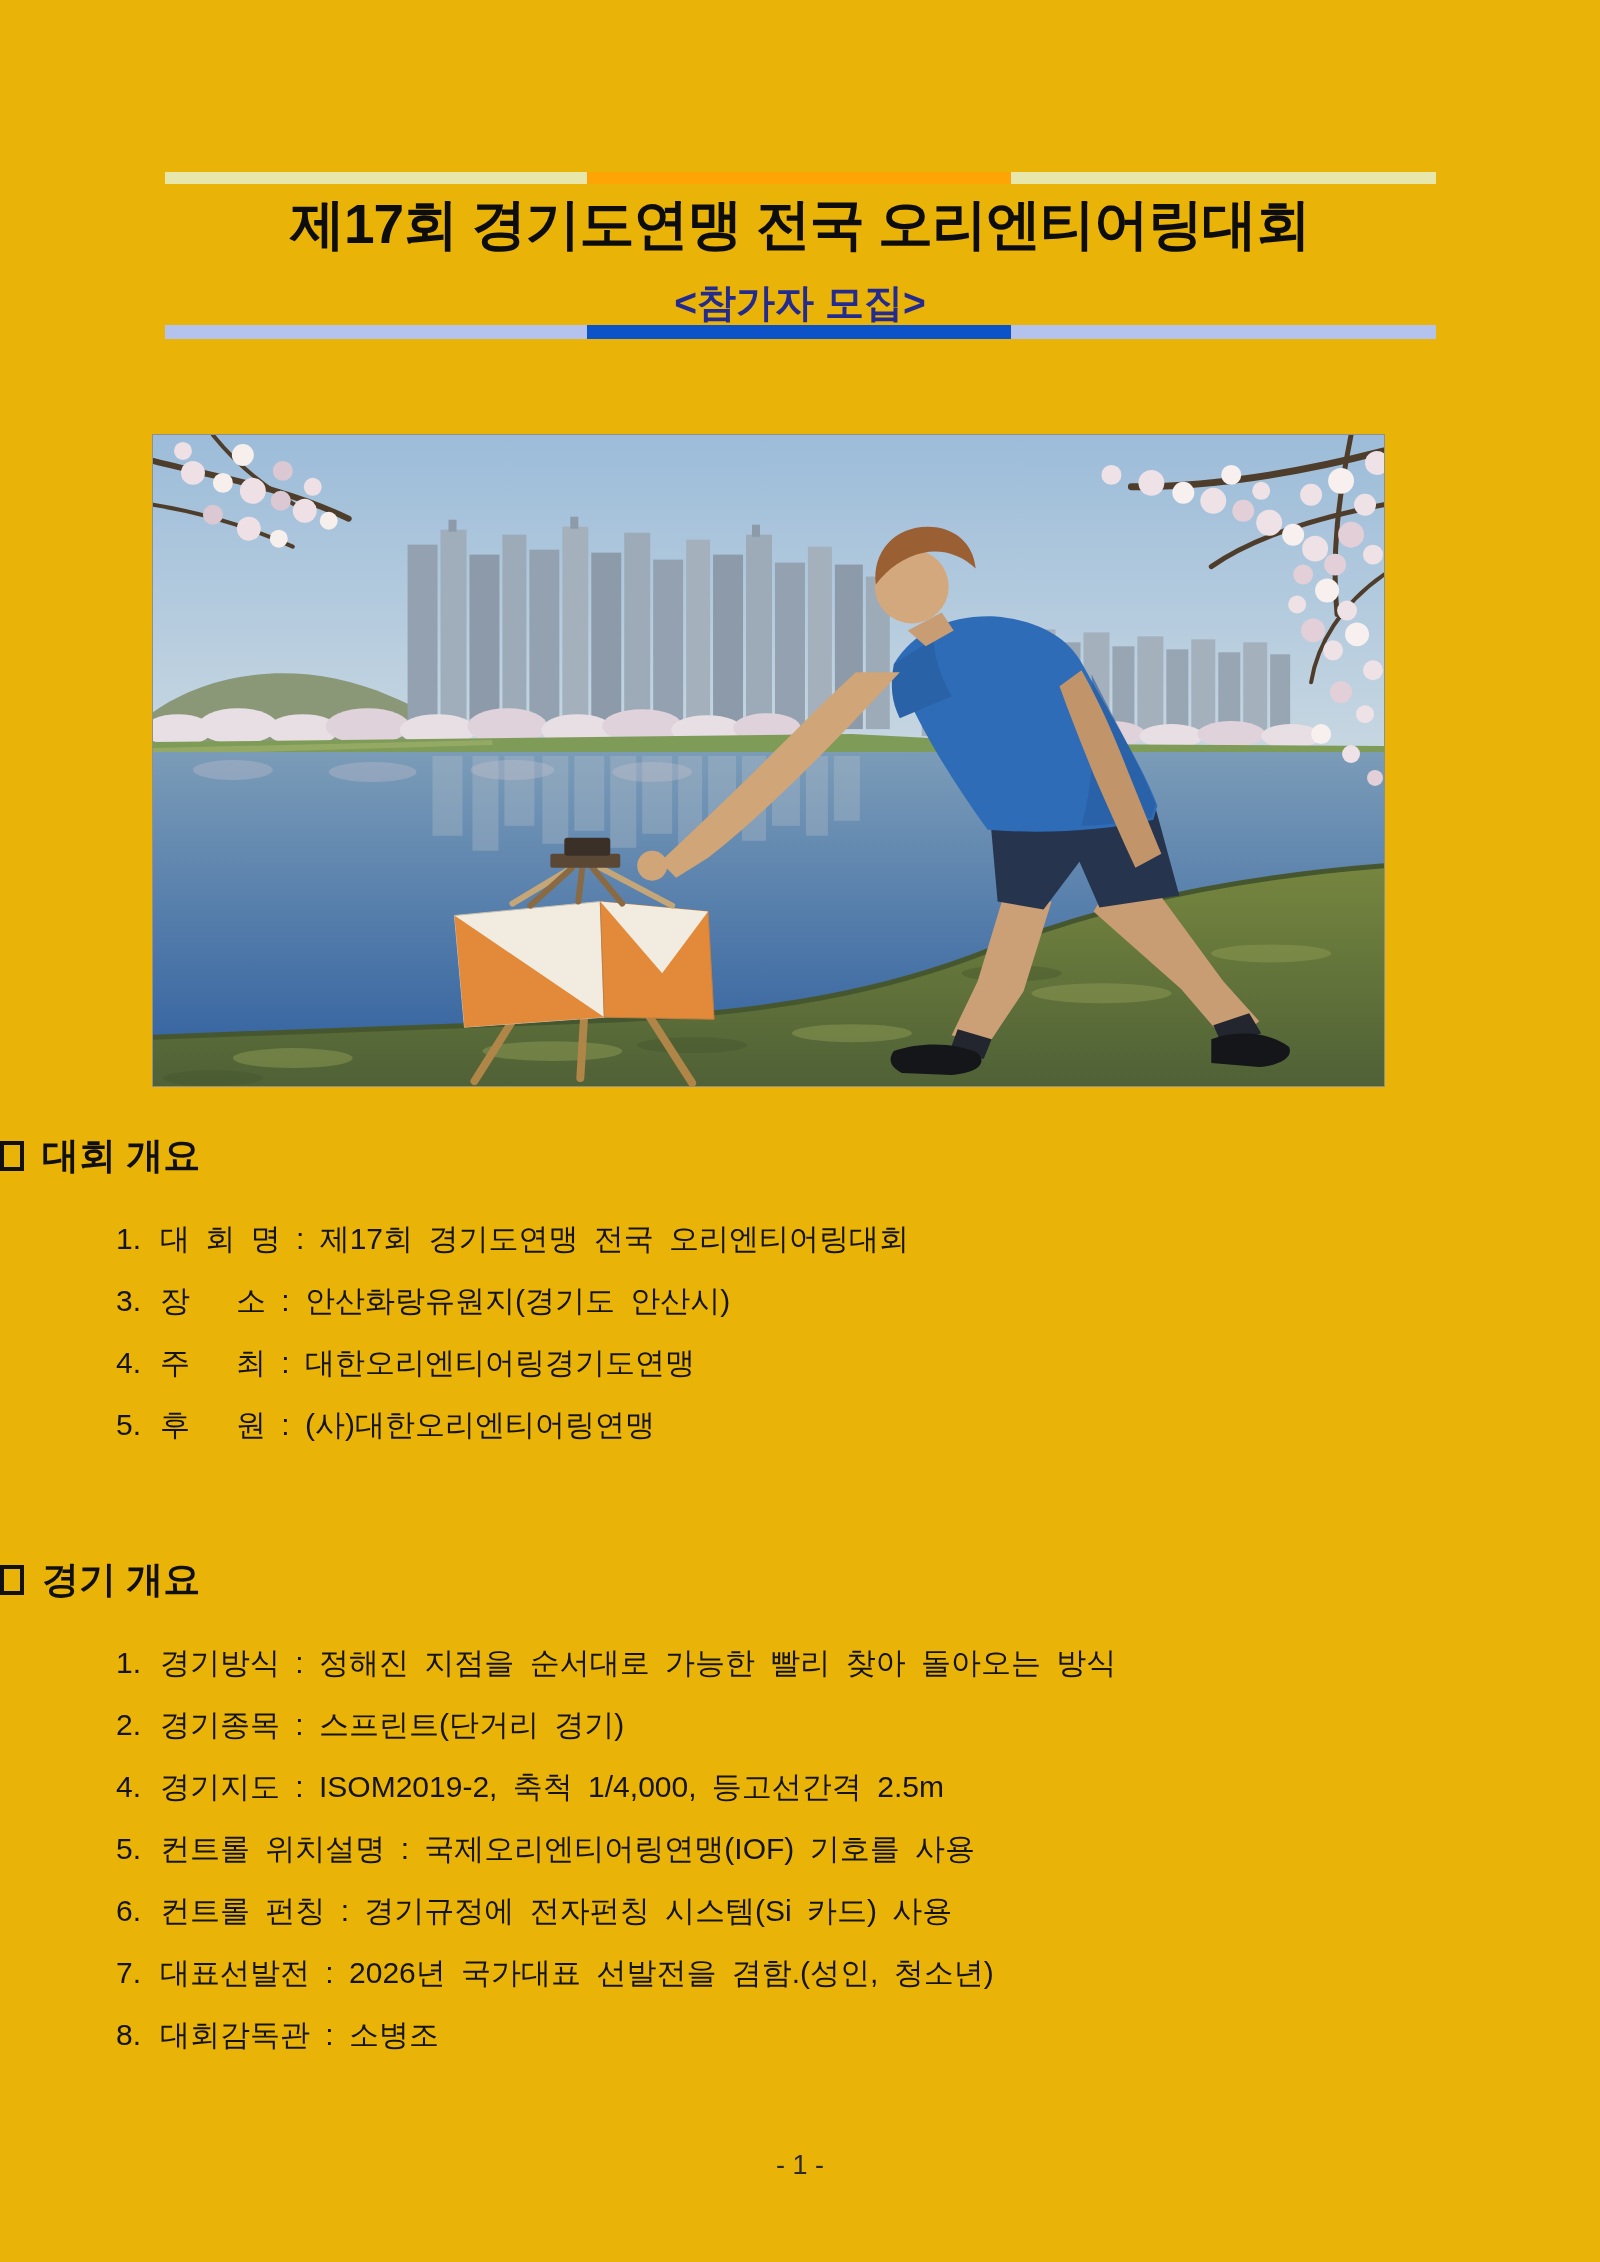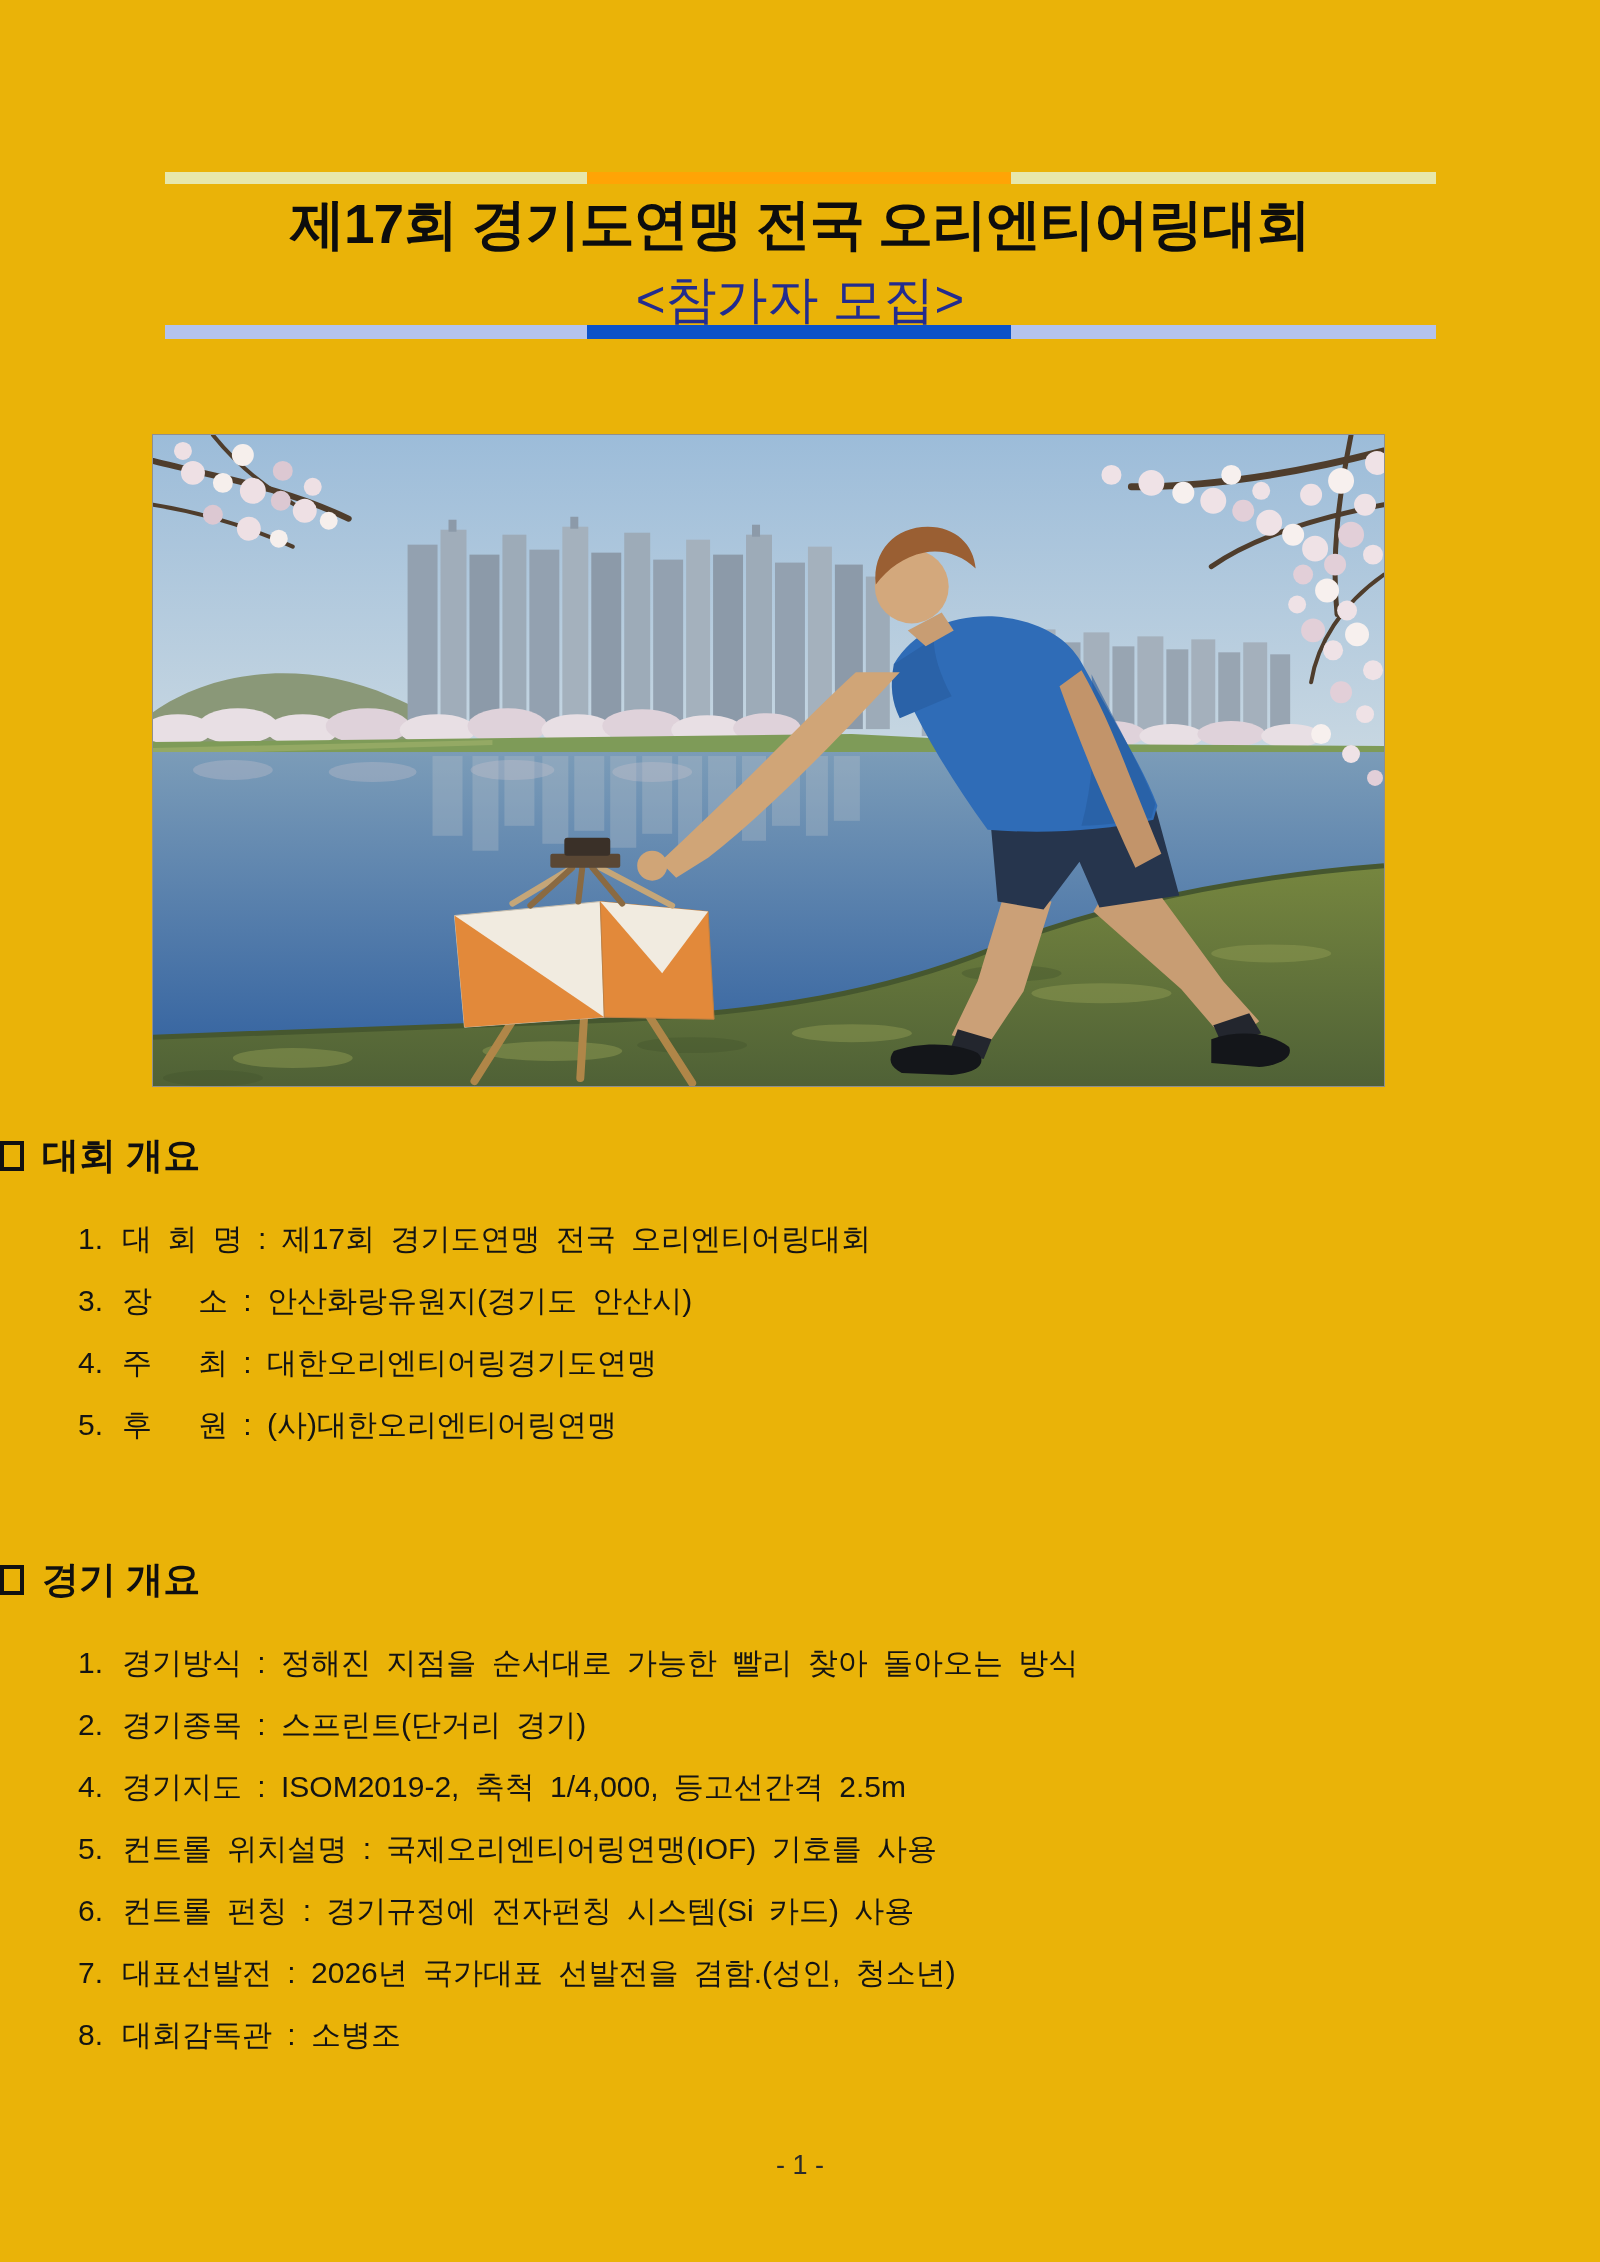"<참가자 모집>" .doc-subtitle { font-size: 51px -> 39px; font-weight: 400 -> 700; top: 266px -> 276px }
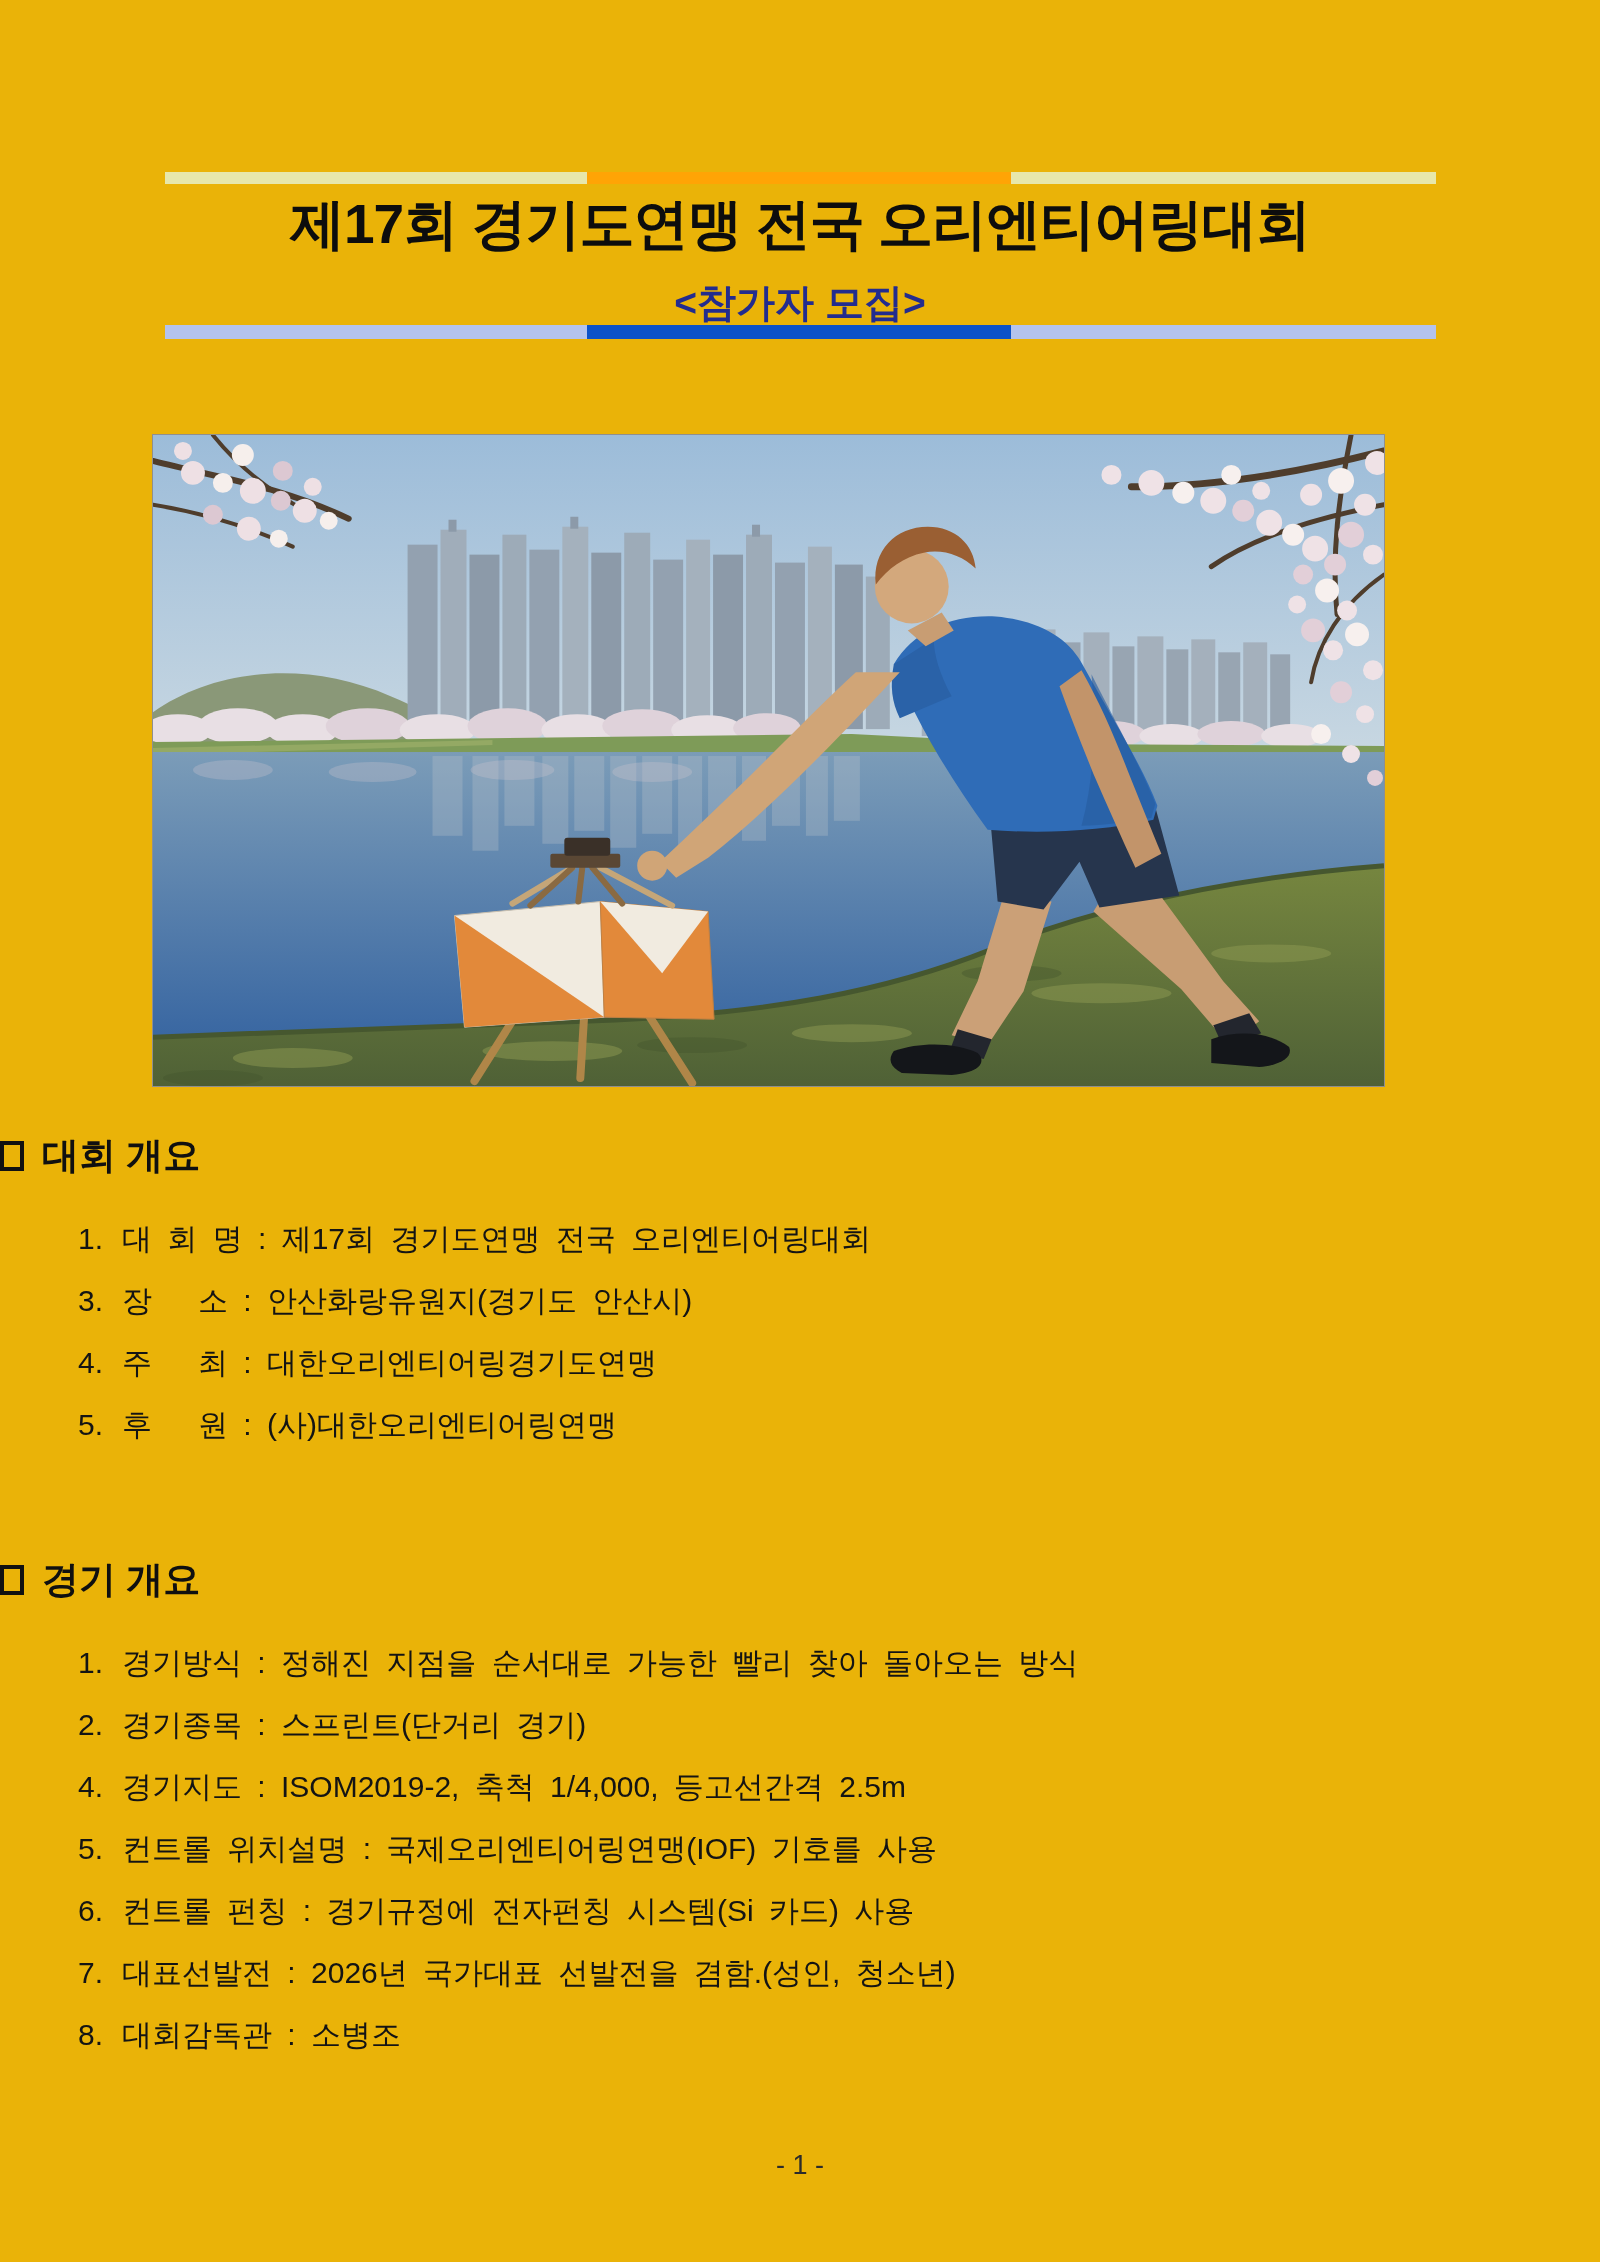"1. 대 회 명 :" .item { padding-left: 78px -> 116px }
